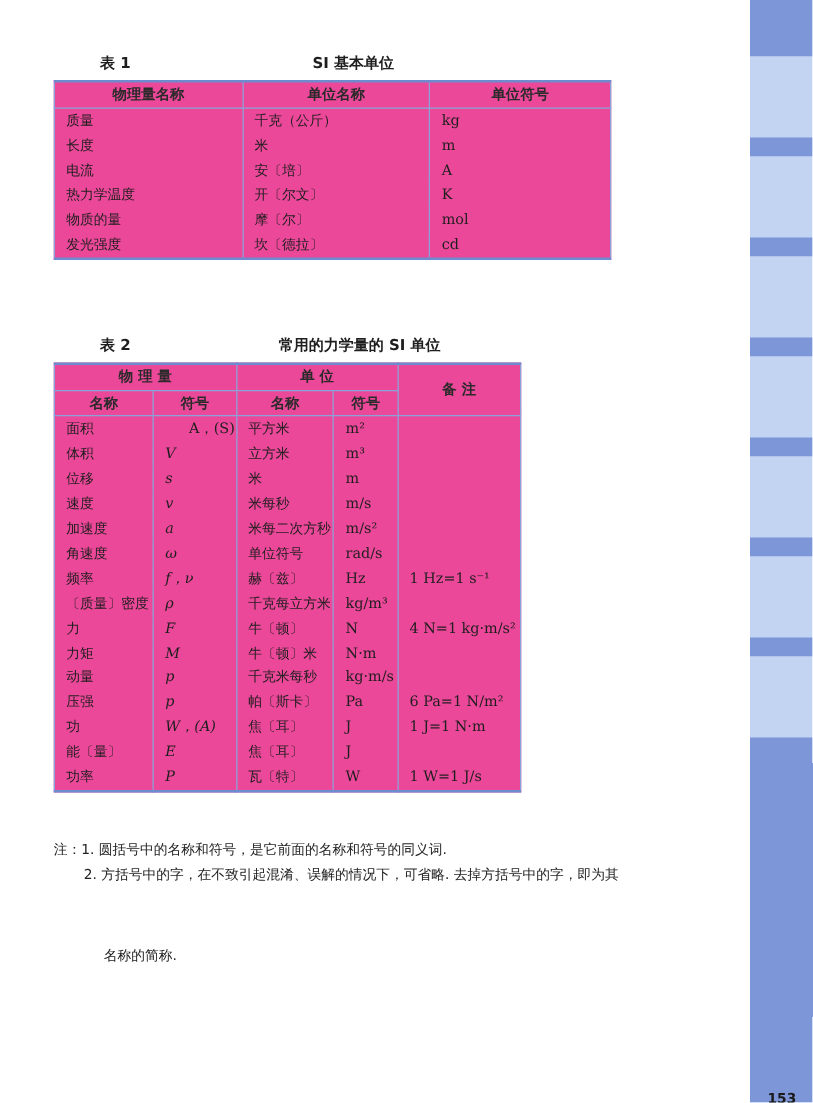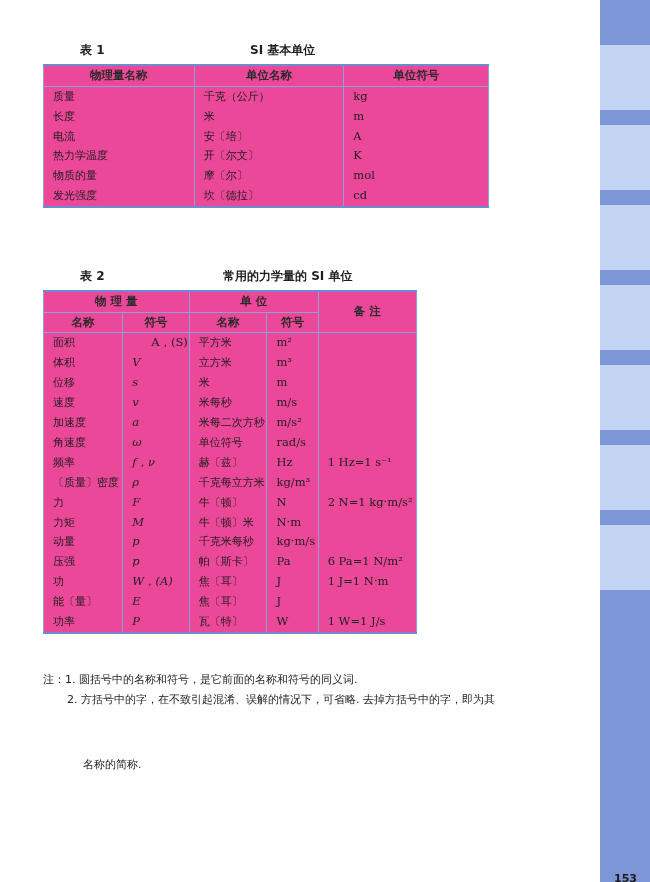"2 N=1 kg·m/s²" td { text: 2 -> 4 }
